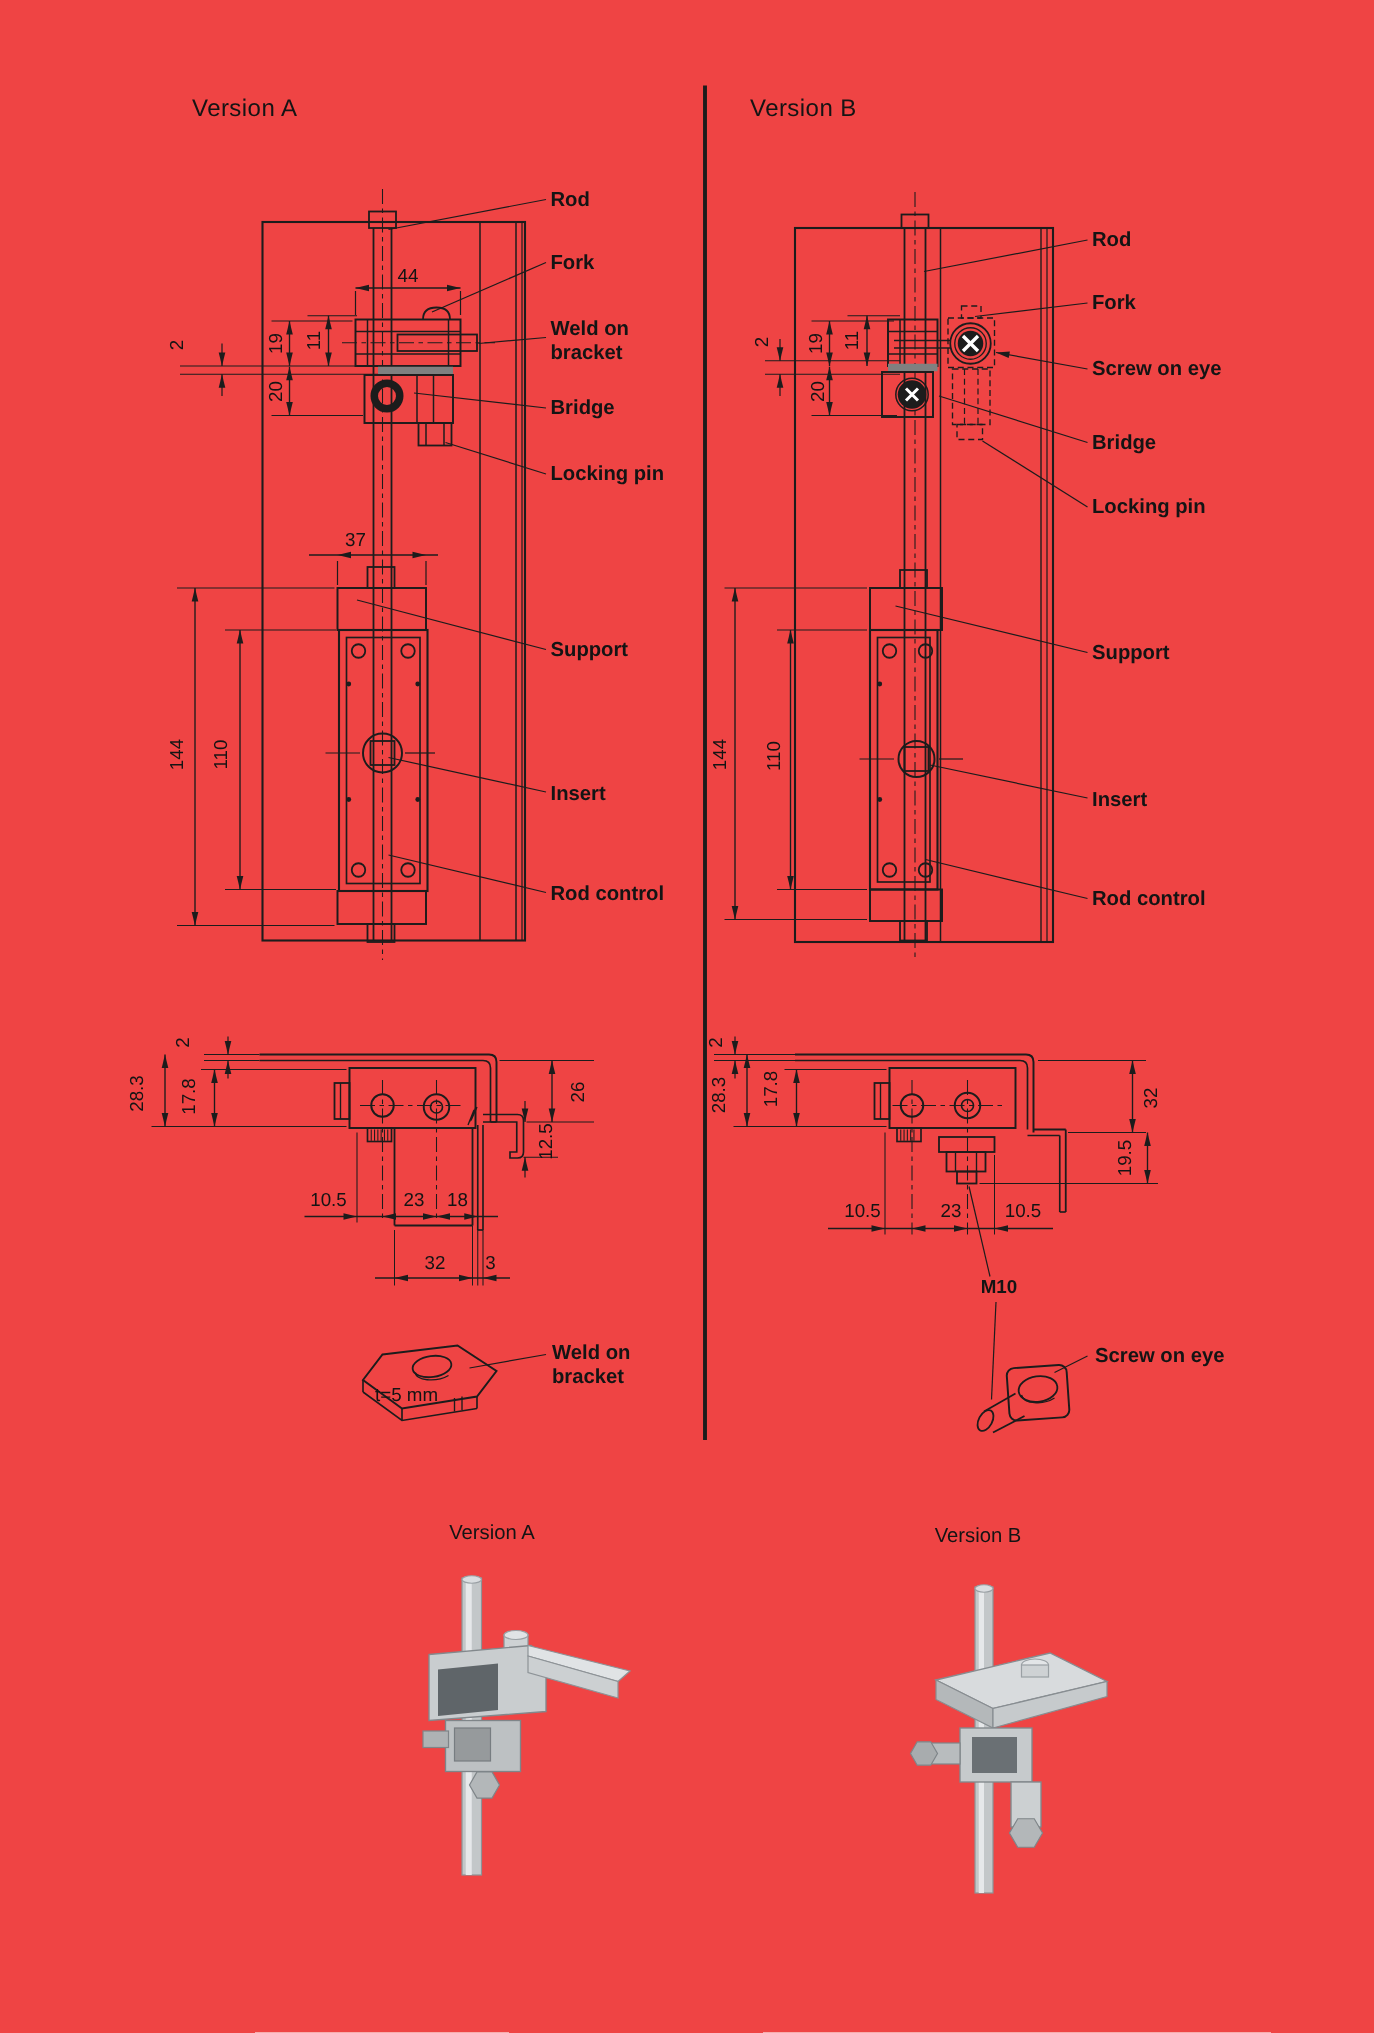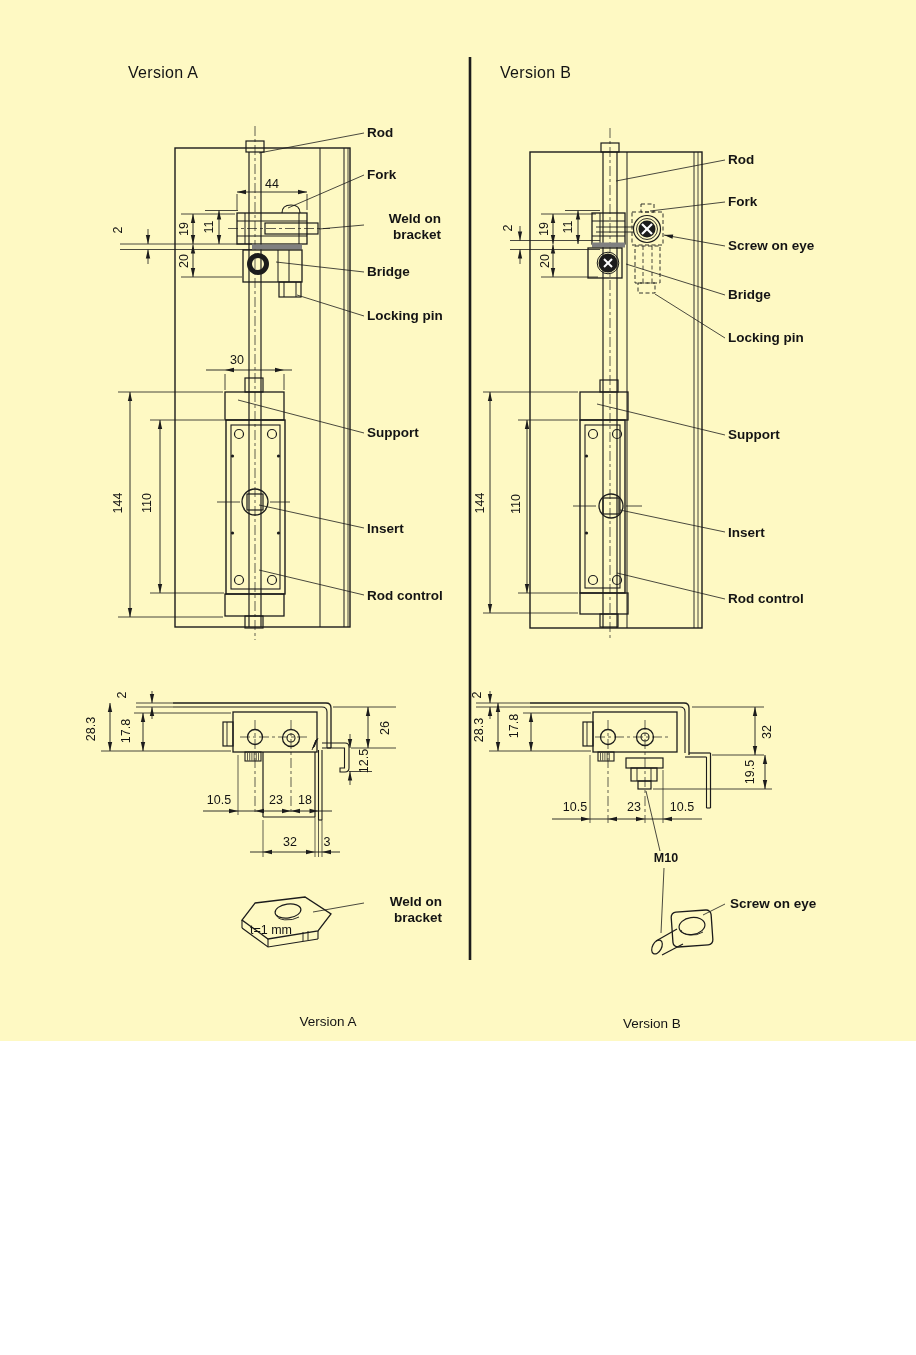"Version A" .page { background: #fef9c3 -> #ef4444; height: 1041px -> 1355px }
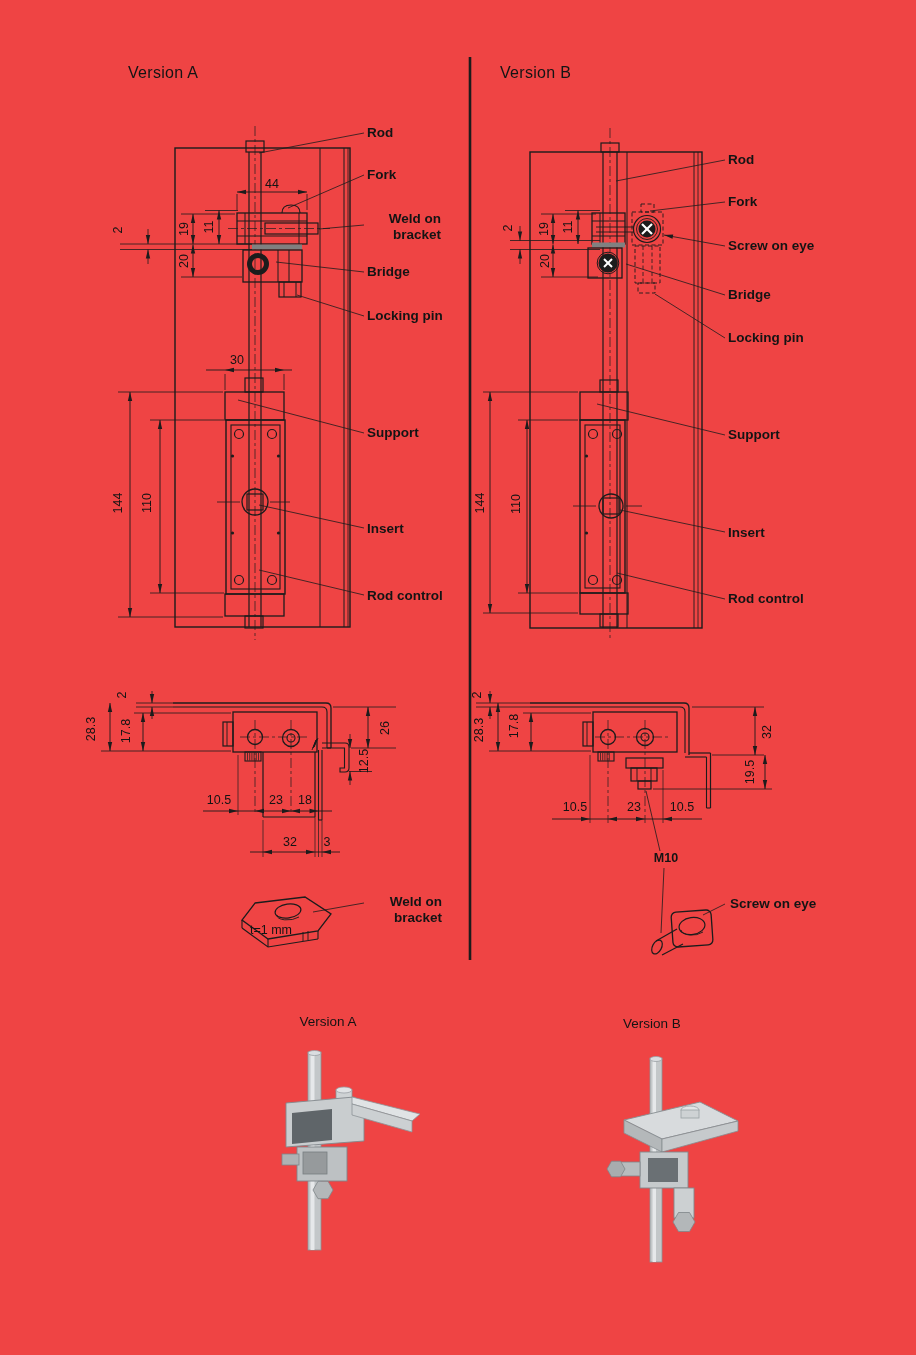"Weld on bracket" .wrap { text-align: right -> none }
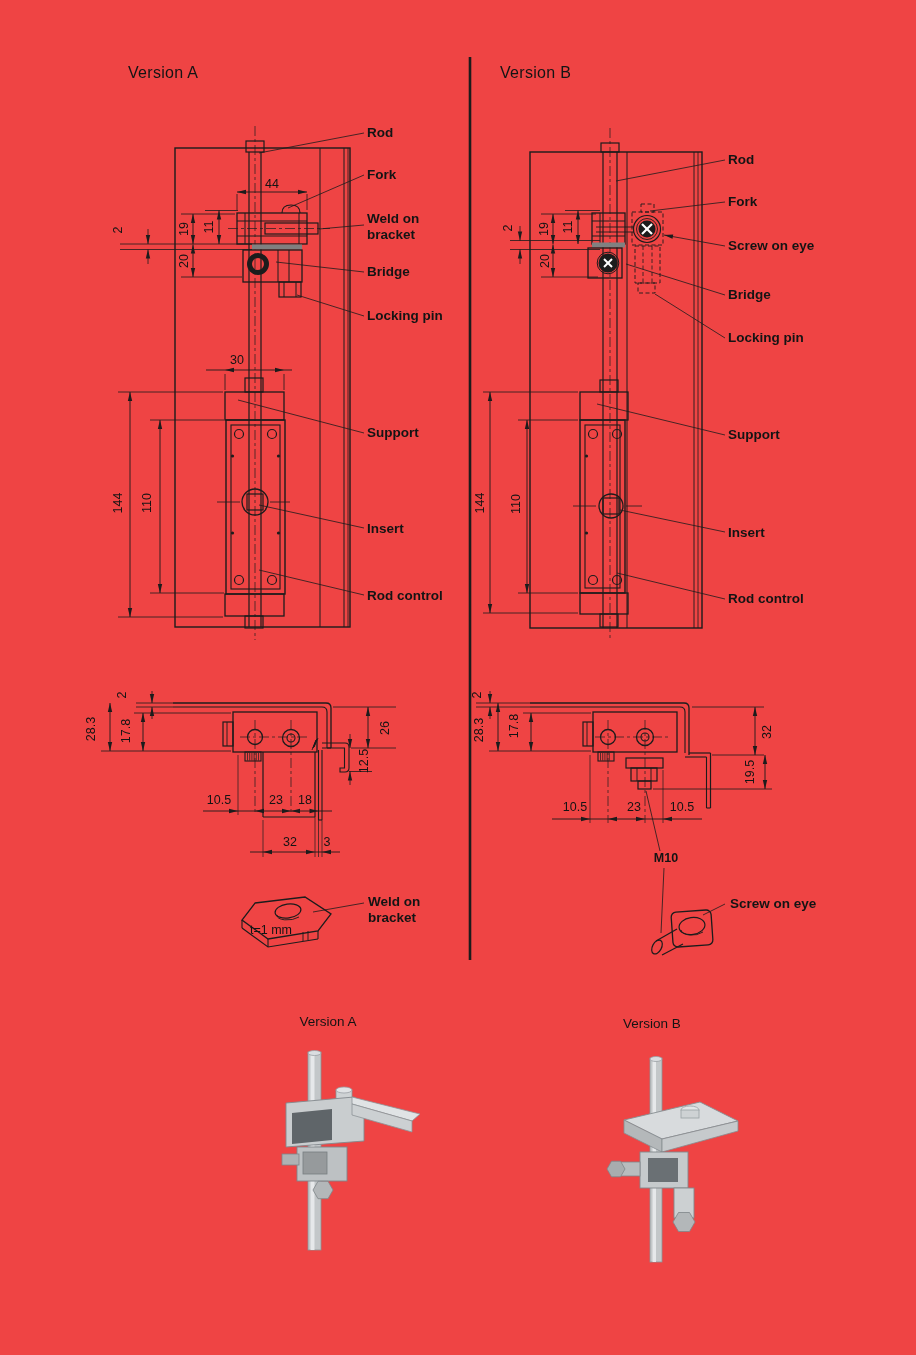"30" div.t { text: 30 -> 37 }
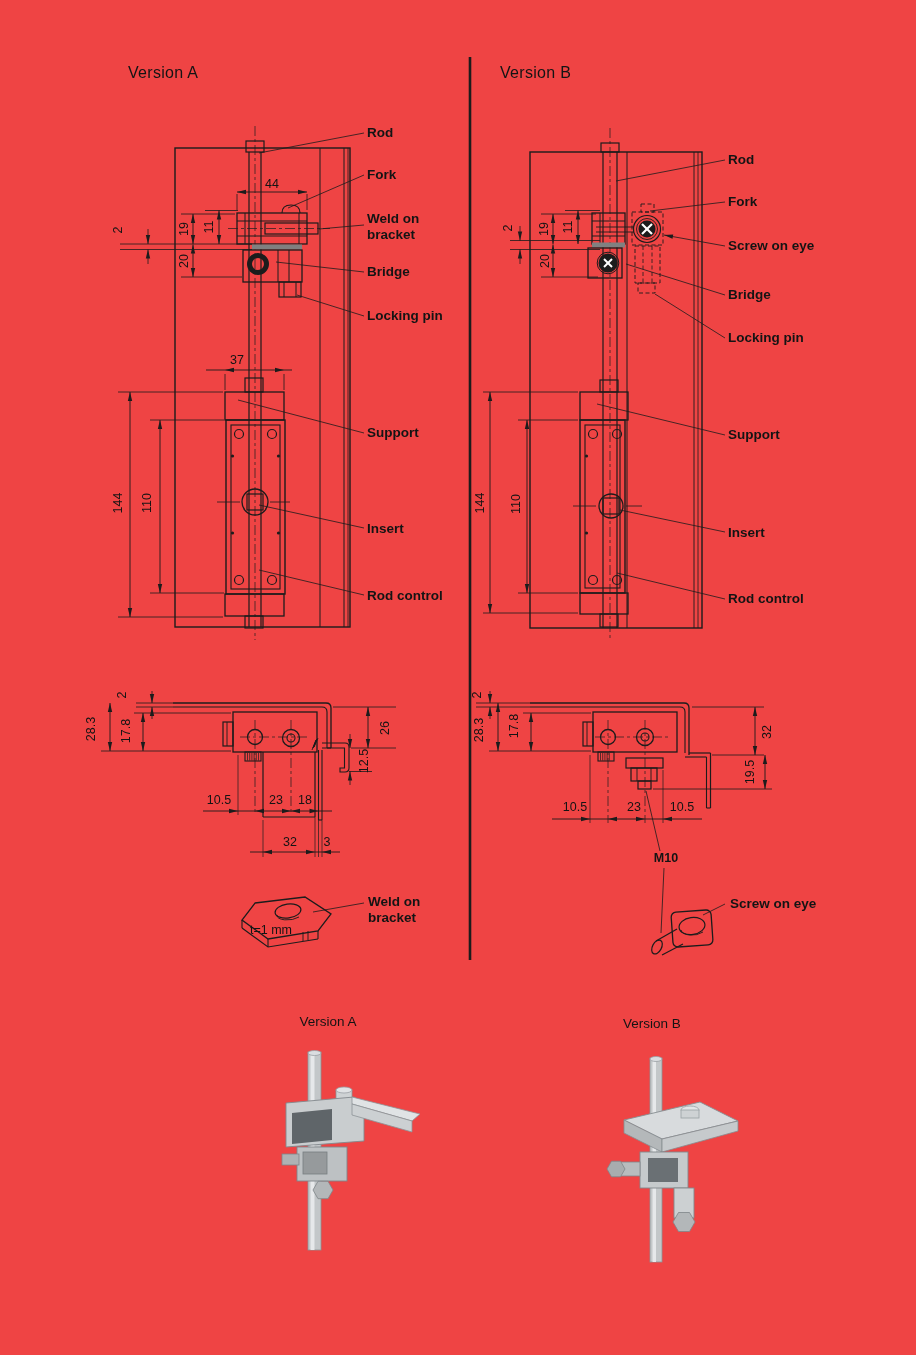"t=1 mm" div.t { text: 1 -> 5 }
